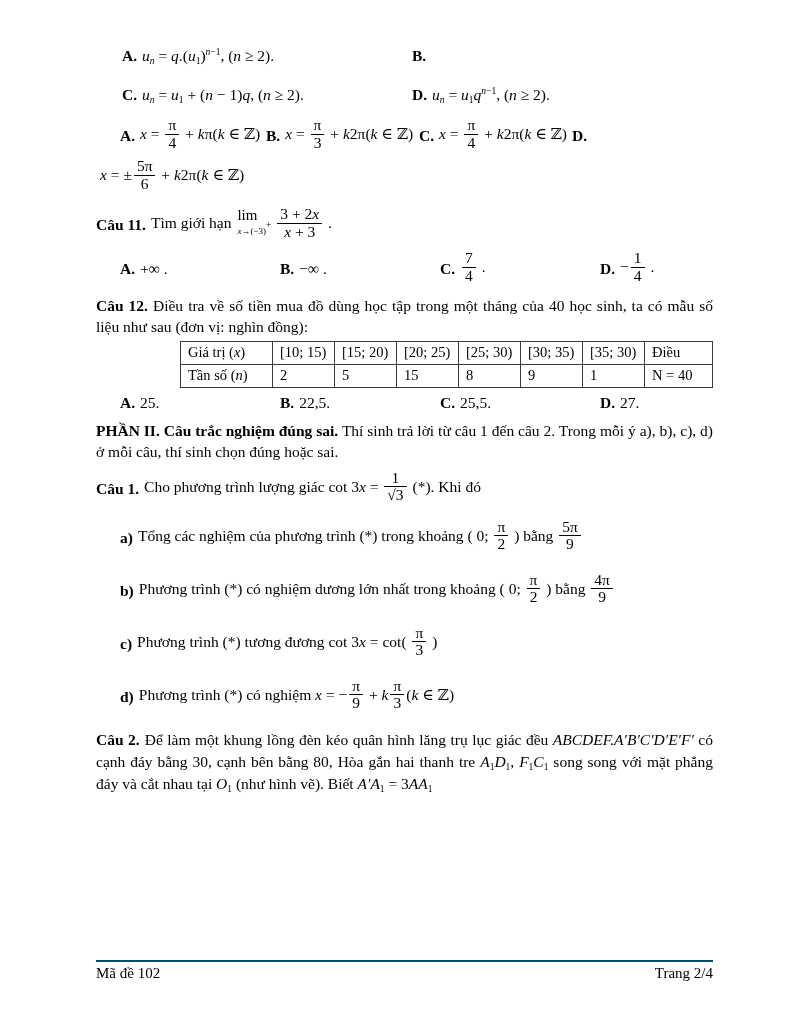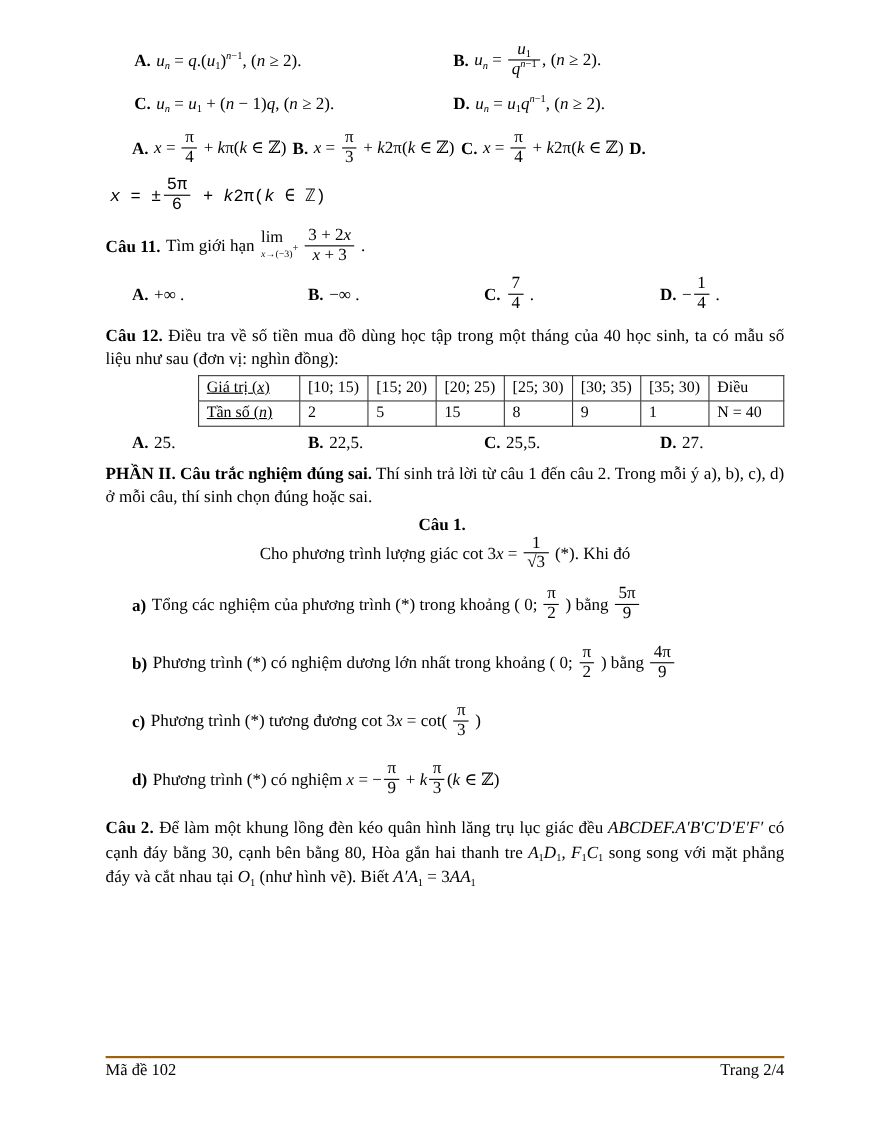"un = , ( ≥" span.math { html: <span><i>u</i><sub><i>n</i></sub> = <span><span><i>u</i><sub>1</sub></span><span><i>q</i><sup><i>n</i>−1</sup></span></span>, (<i>n</i> ≥ 2).</span> -> none }
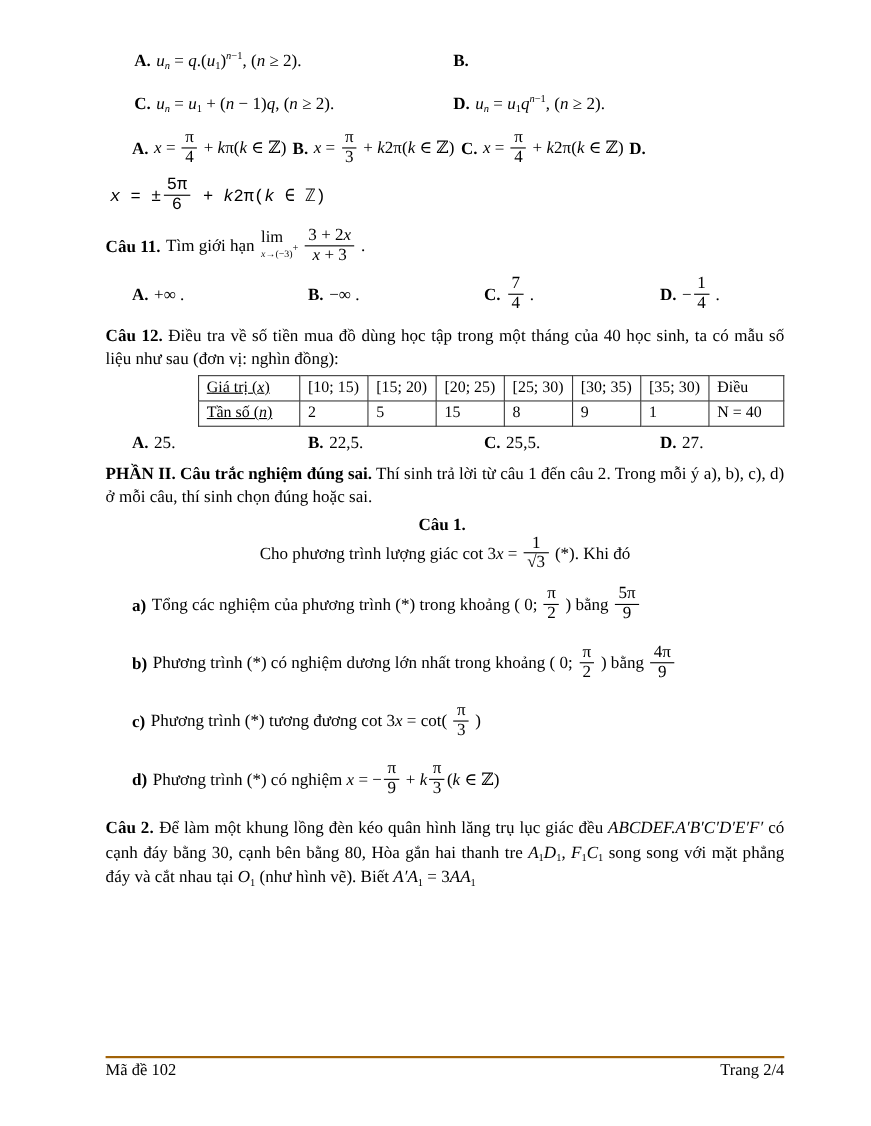"x = ± + 2π(" .dcont { align-items: flex-end -> center; font-family: Liberation Mono, monospace -> none }
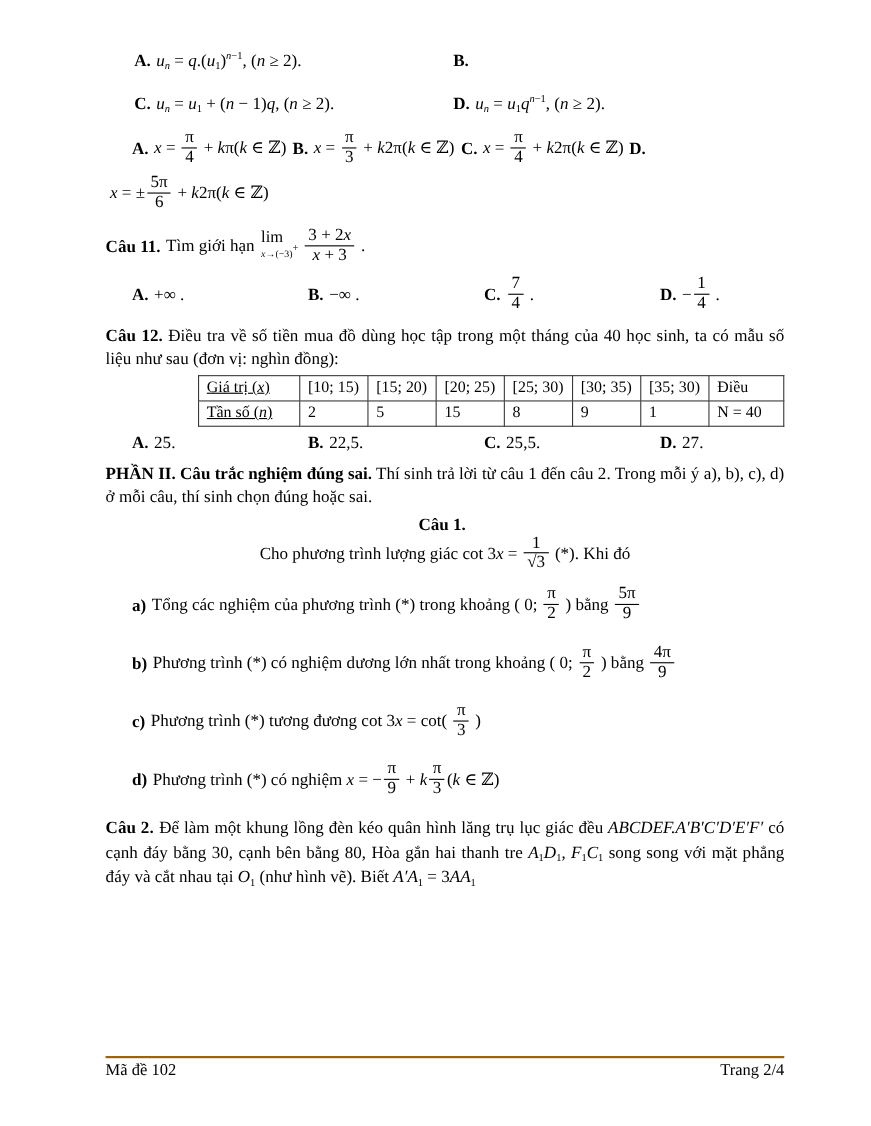"Giá trị (x)" .freq-table td.c0 { text-decoration: underline -> none }
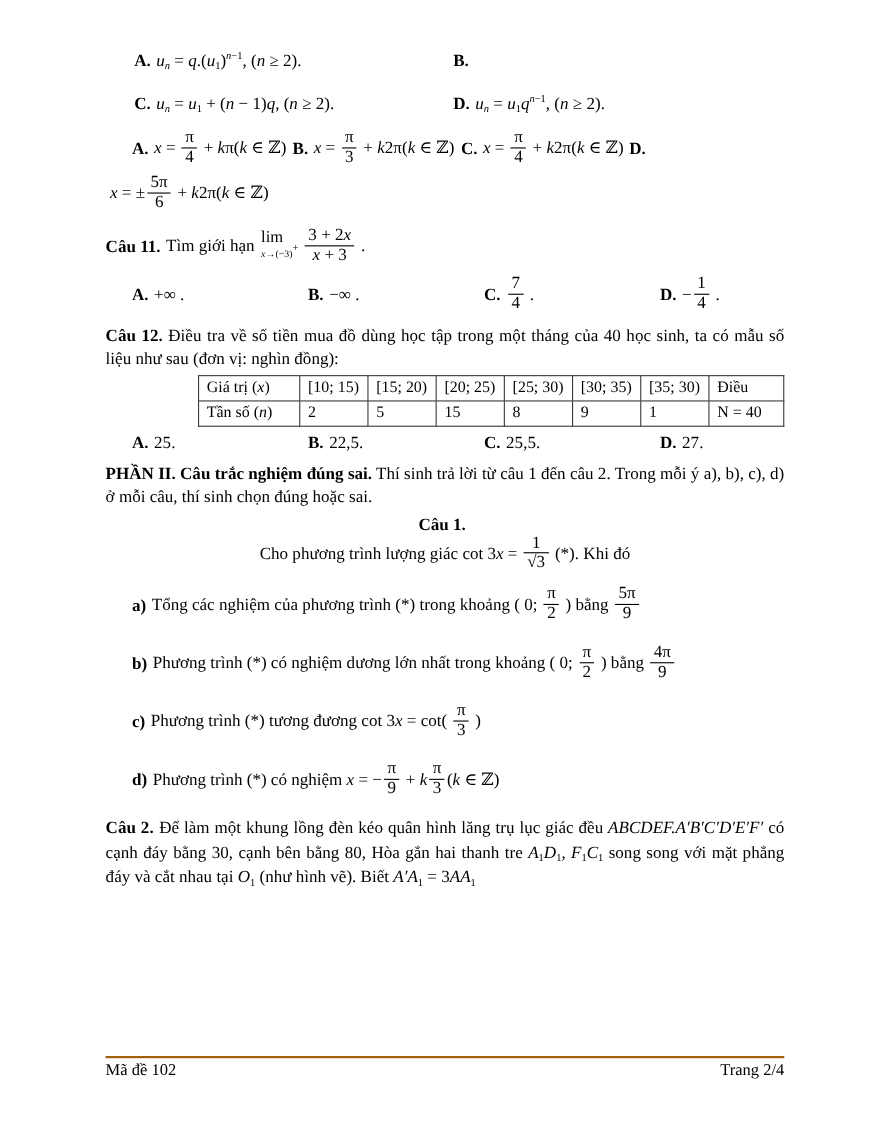"Câu 1." div.qline { flex-direction: column -> none }
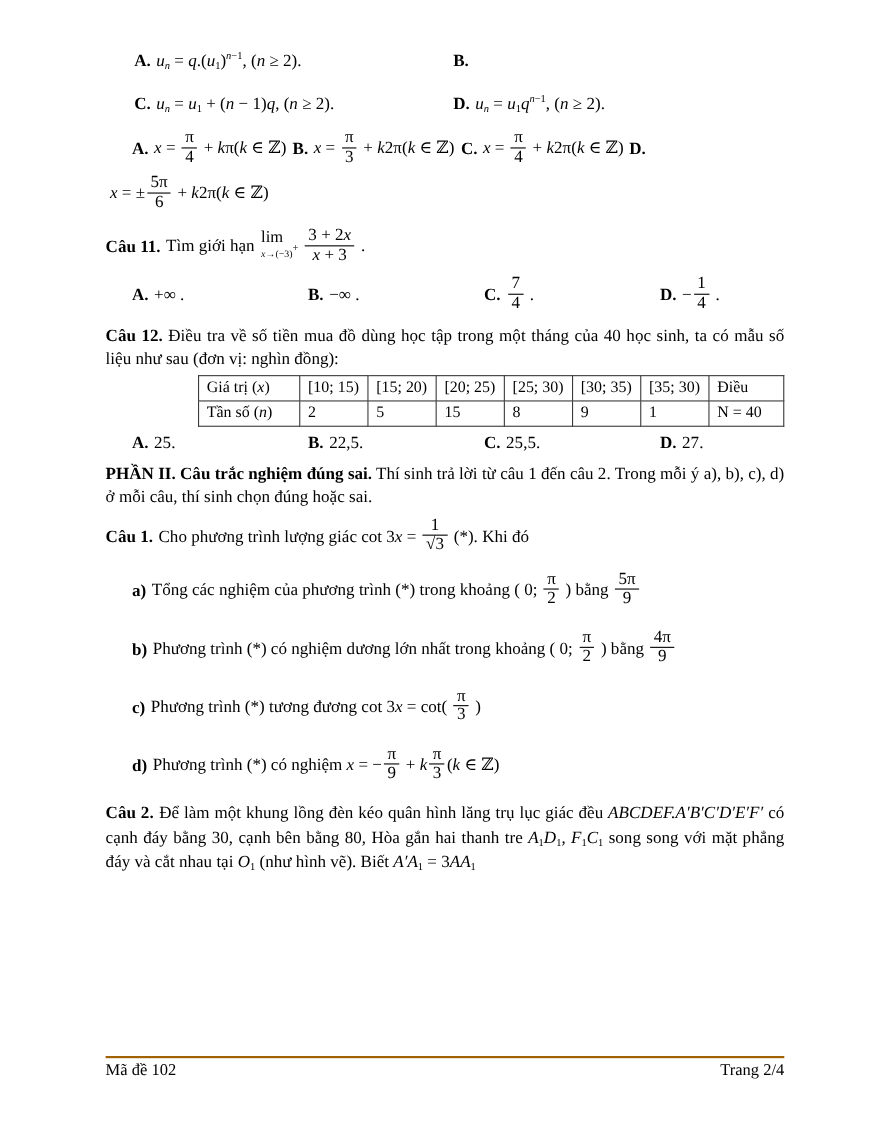"Mã đề 102" .footer { border-top: 2px solid #a16207 -> 2px solid #0c4a6e }
